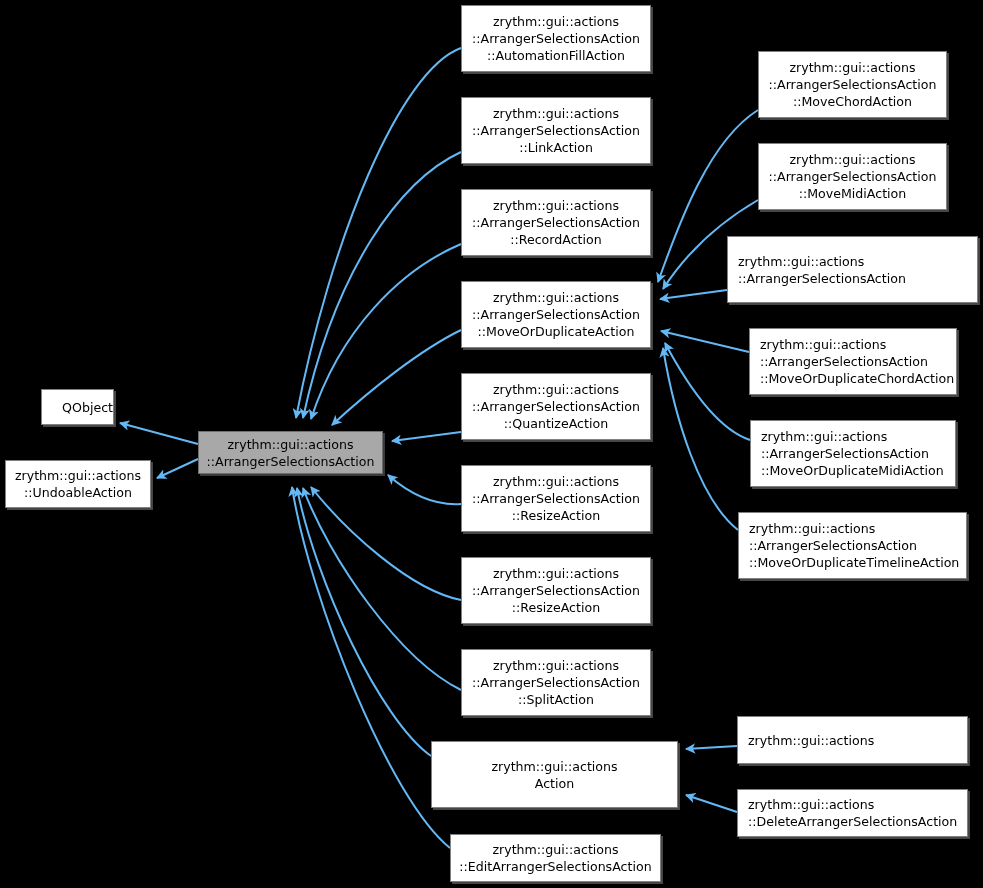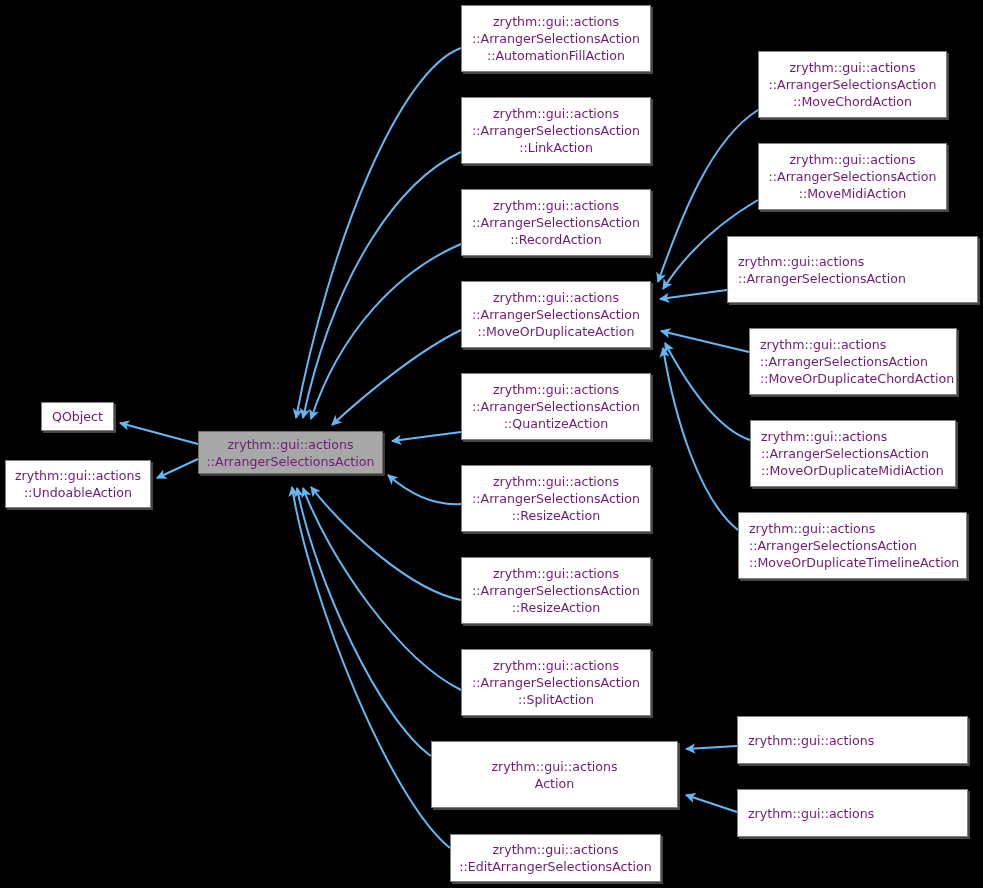"zrythm::gui::actions" .node { color: #701a75 -> #000000 }
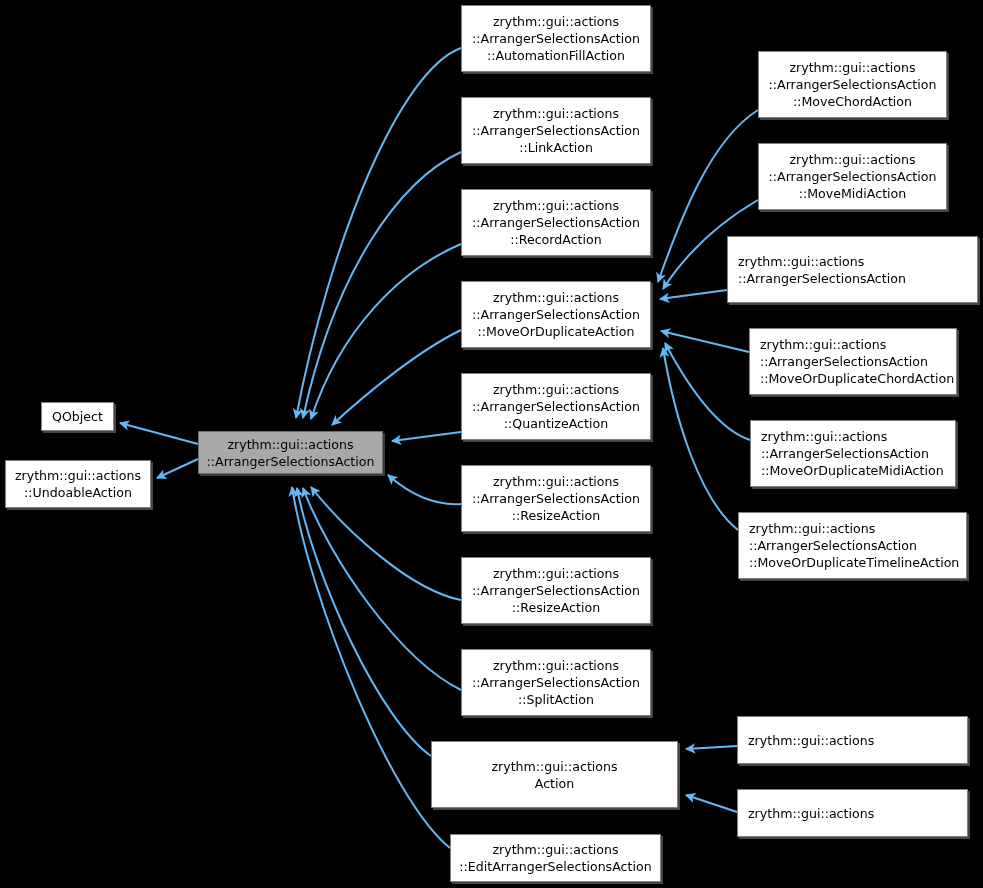"QObject" div.node { align-items: none -> flex-end; height: 29px -> 36px; top: 402px -> 389px }
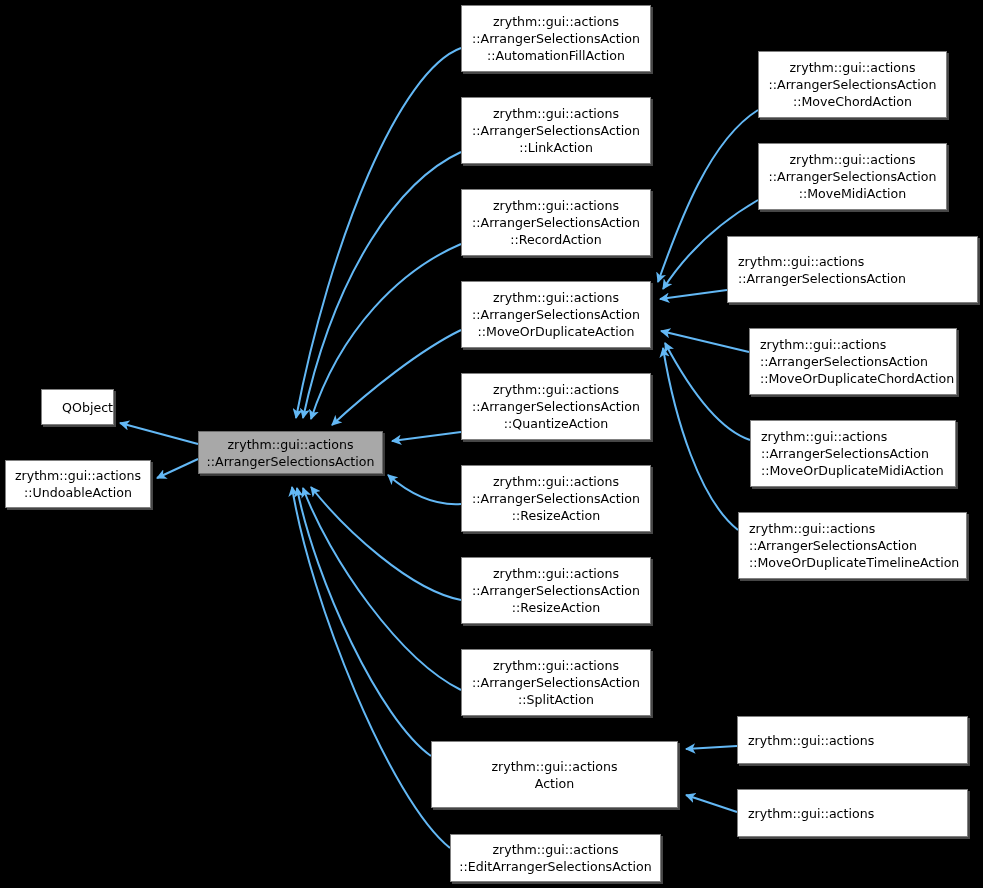"::DeleteArrangerSelectionsAction" span.ln { html: none -> <span>::DeleteArrangerSelectionsAction</span> }
